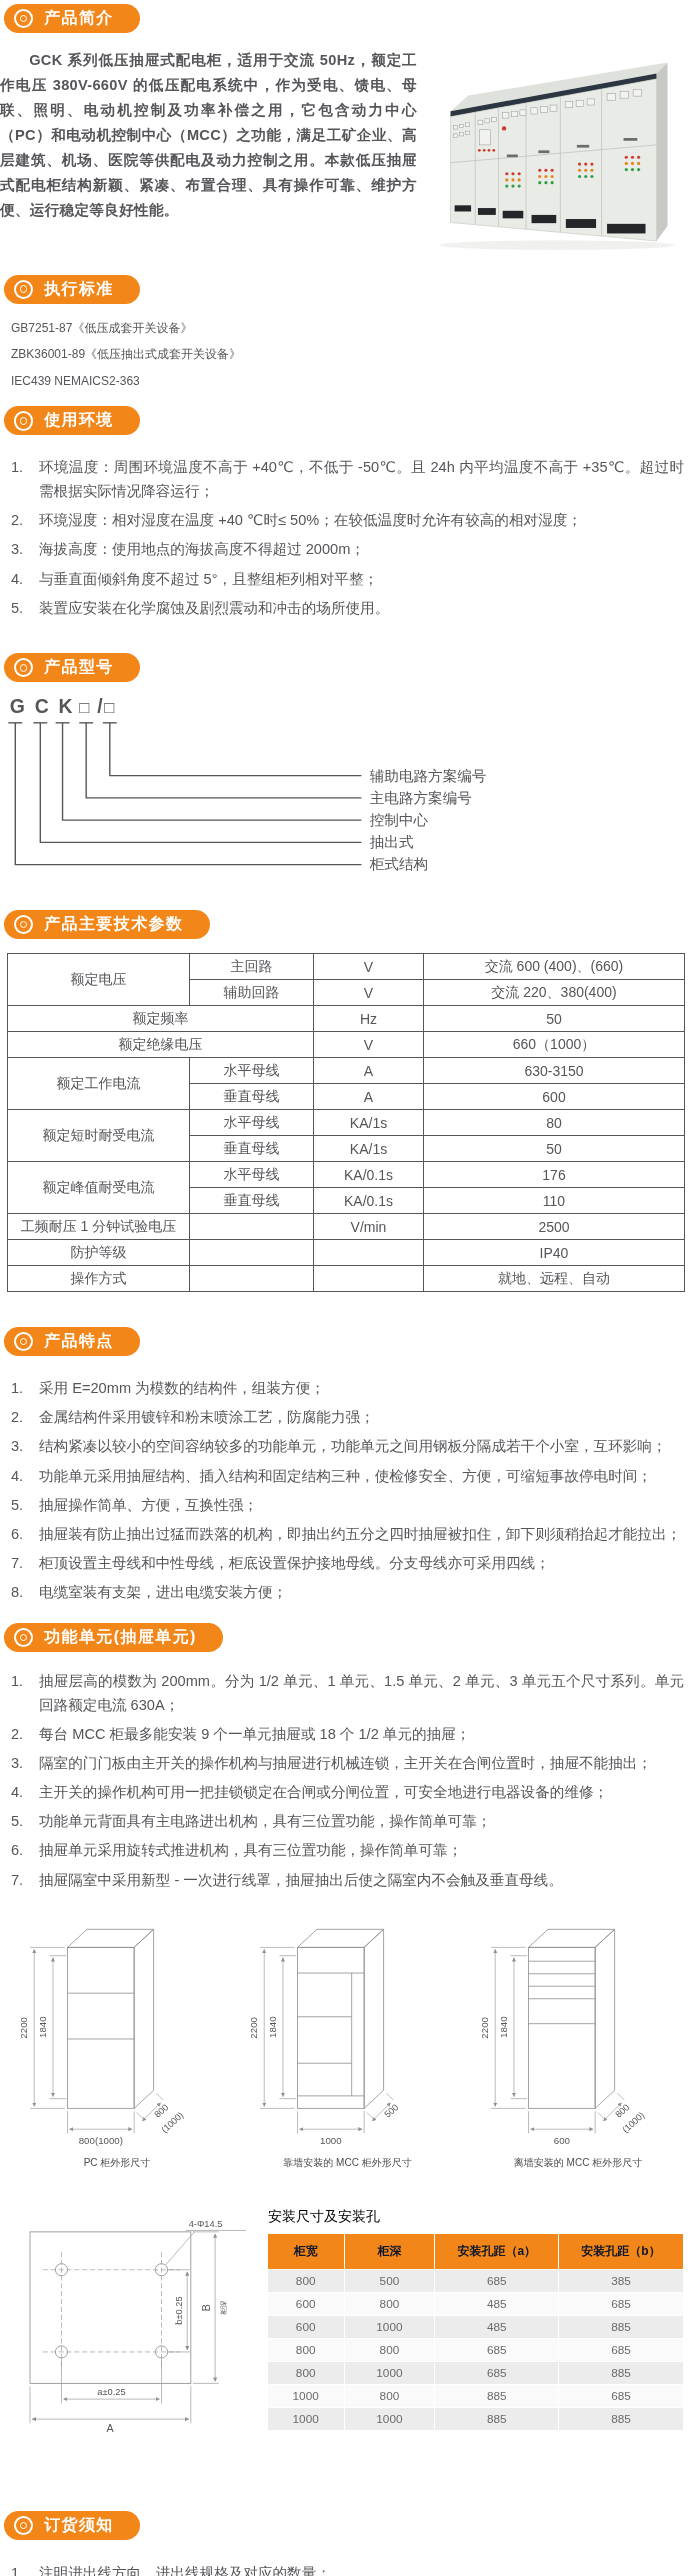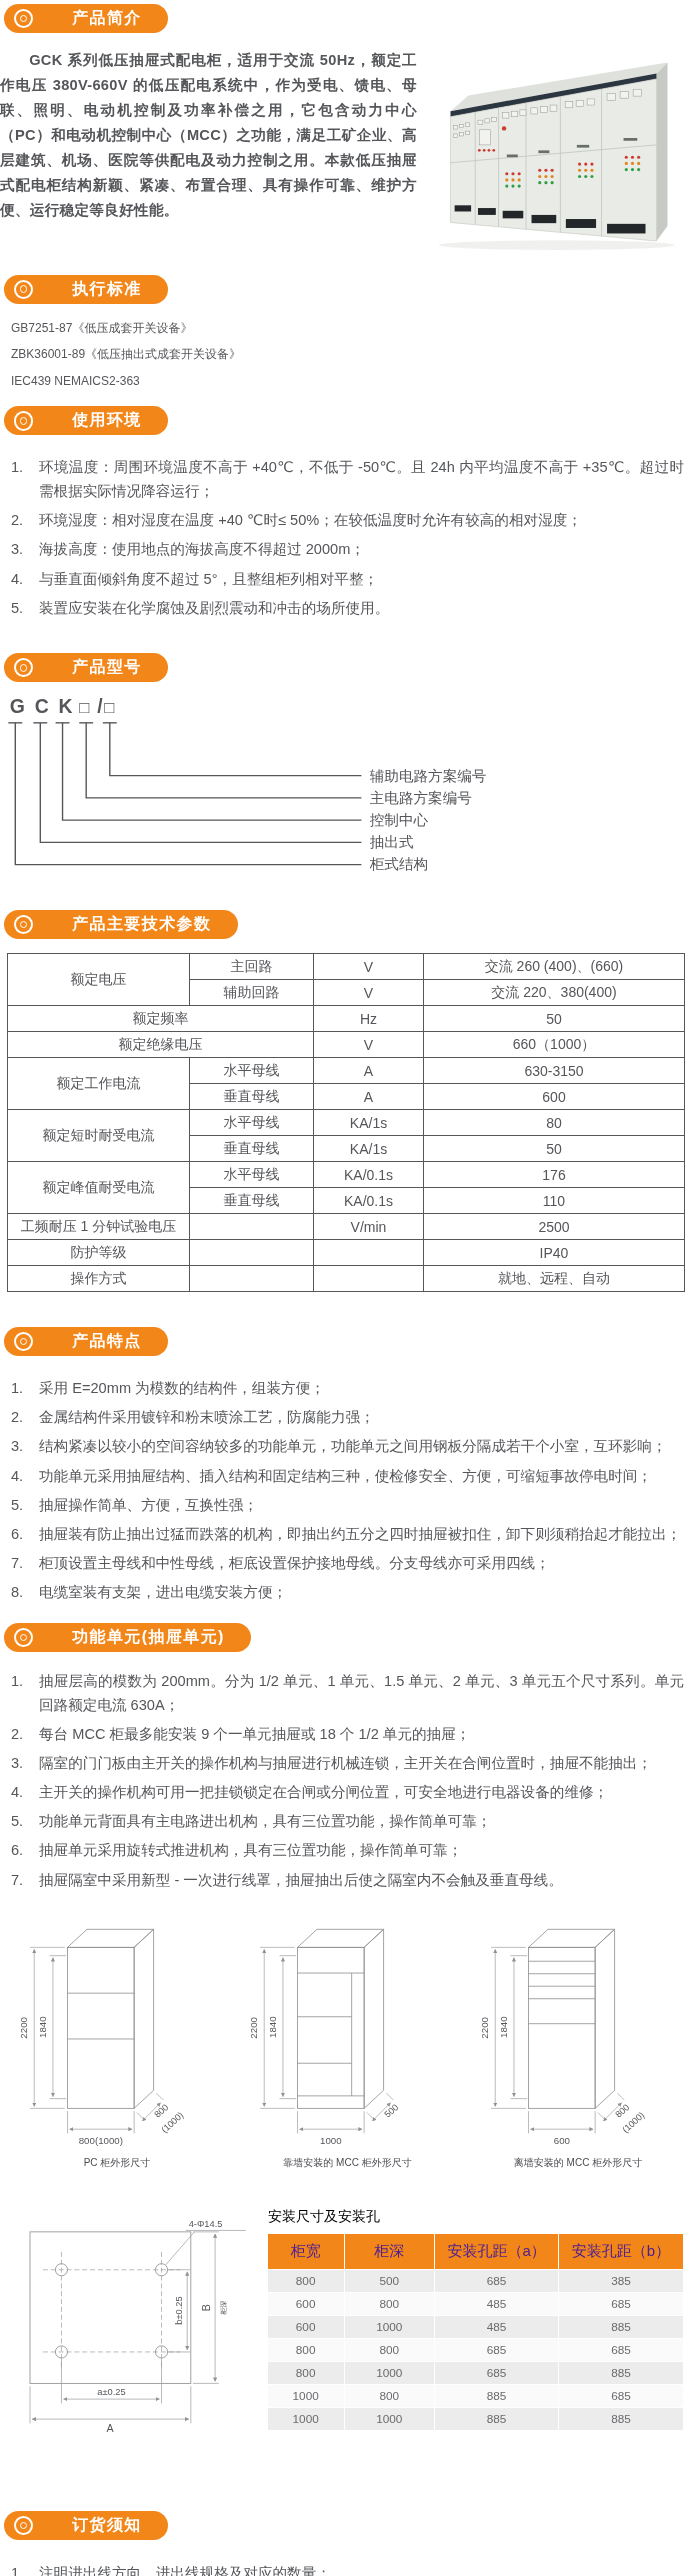"产品简介" .badge { gap: 28px -> none }
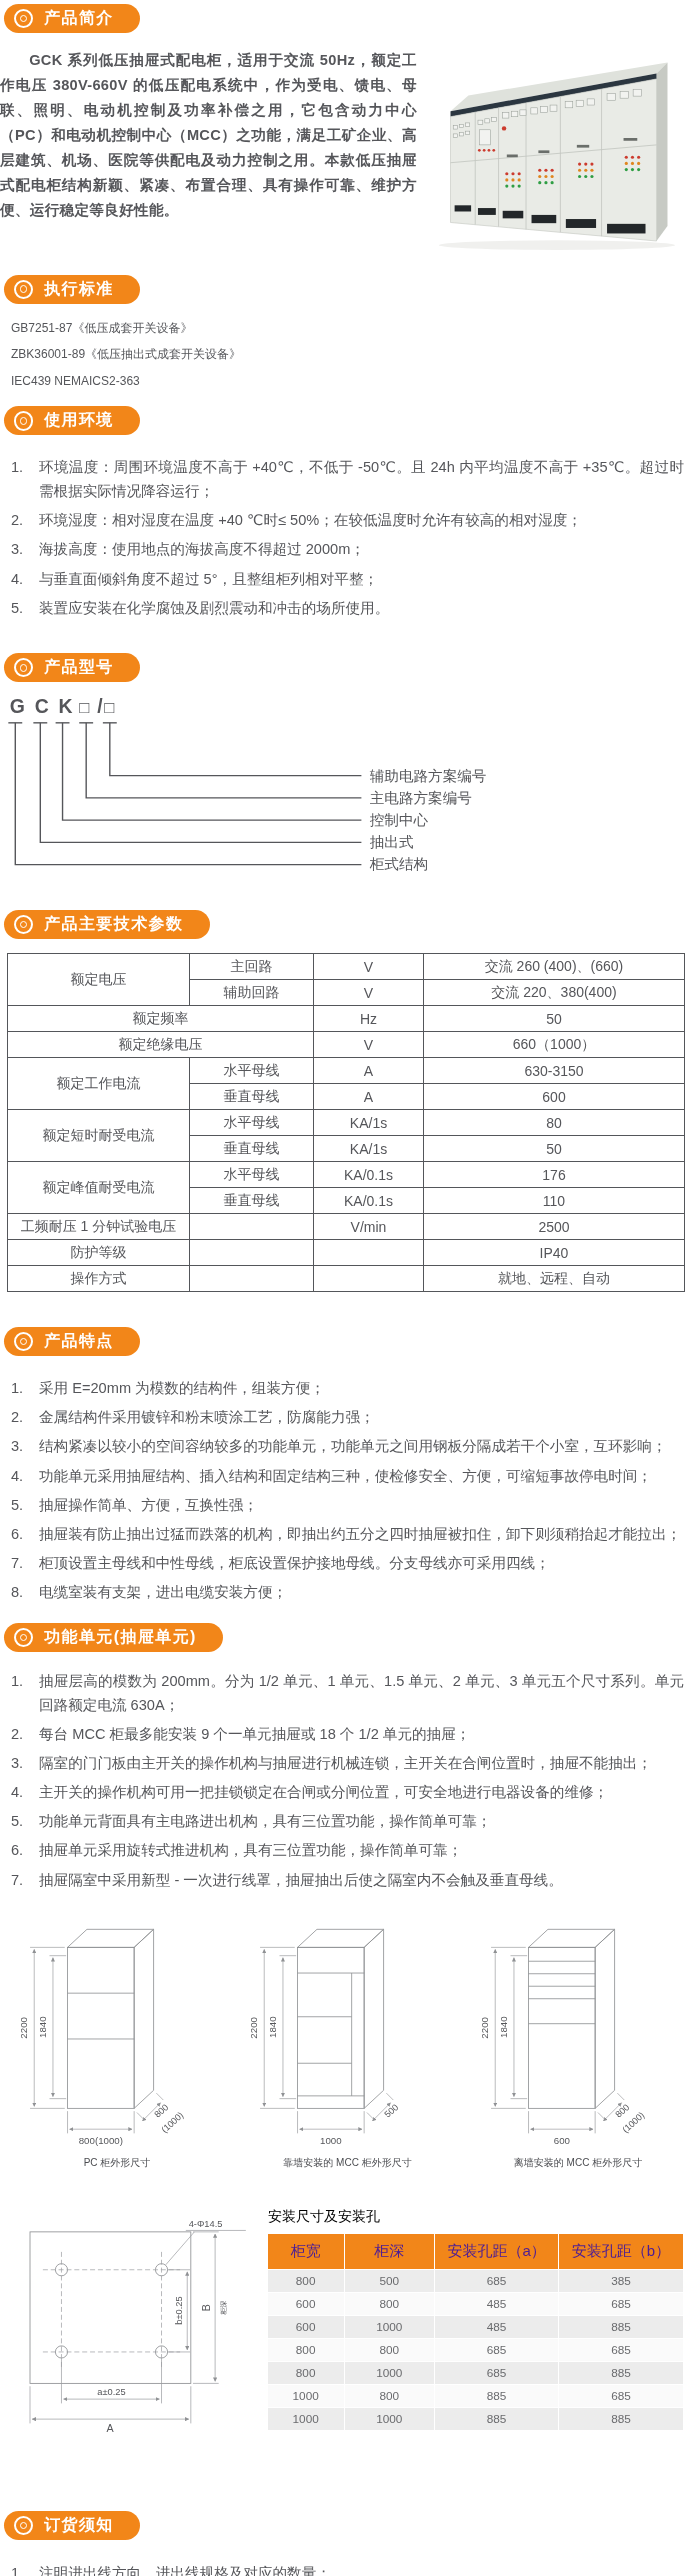"交流 260 (400)、(660)" td { text: 260 -> 600 }
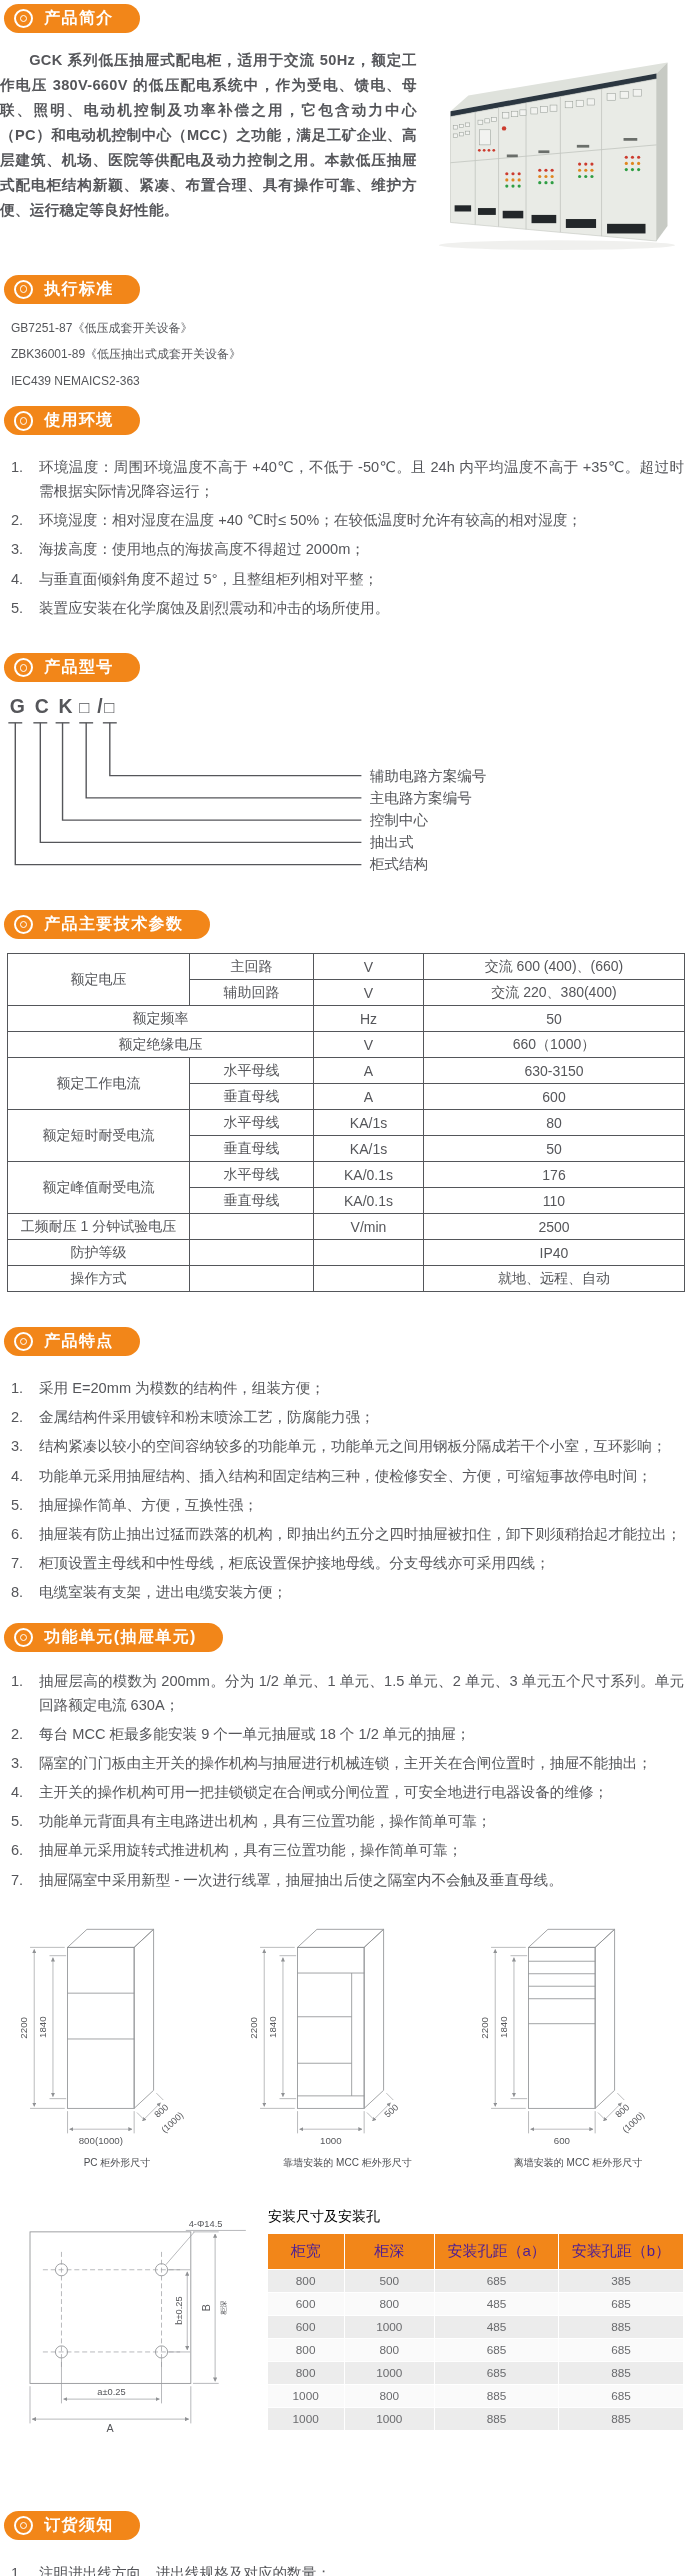"柜宽" table.install th { color: #4c1d95 -> #0f172a; font-size: 15px -> 12px; font-weight: normal -> bold }
